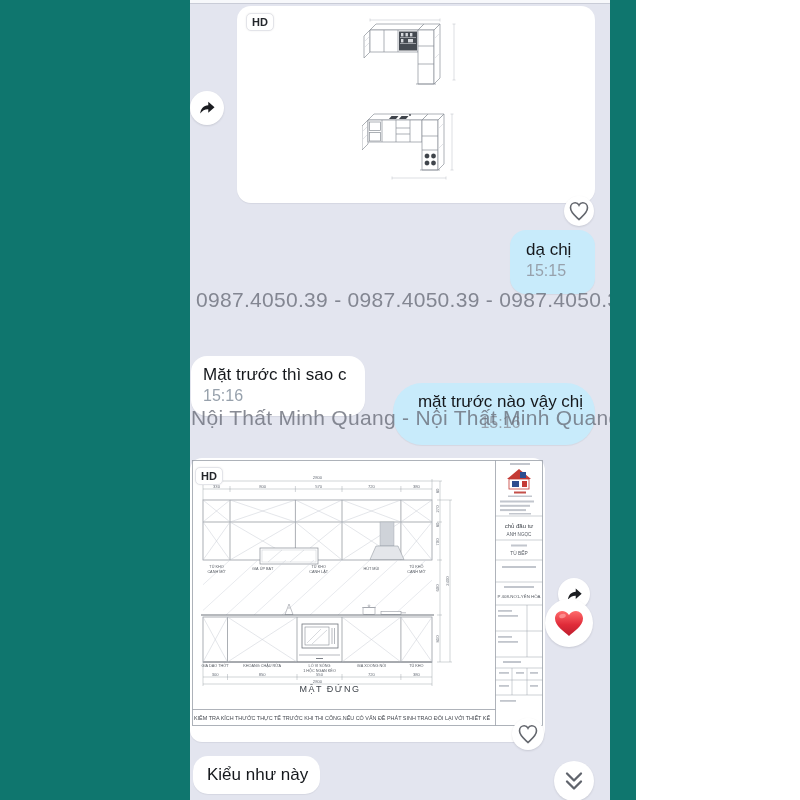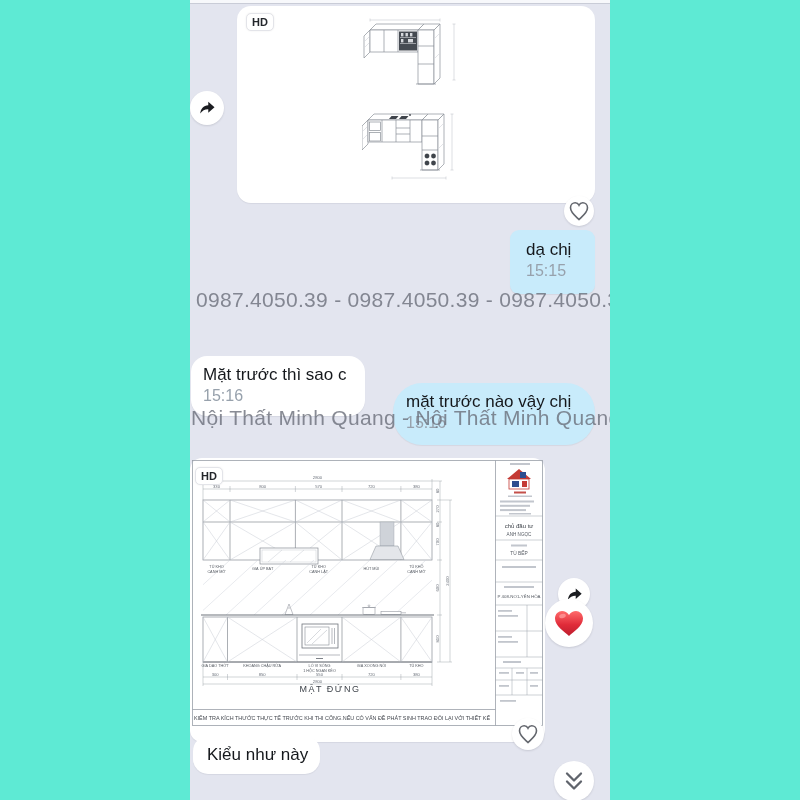"HD" .canvas { background: #5eead4 -> #0f766e; width: 800px -> 636px }
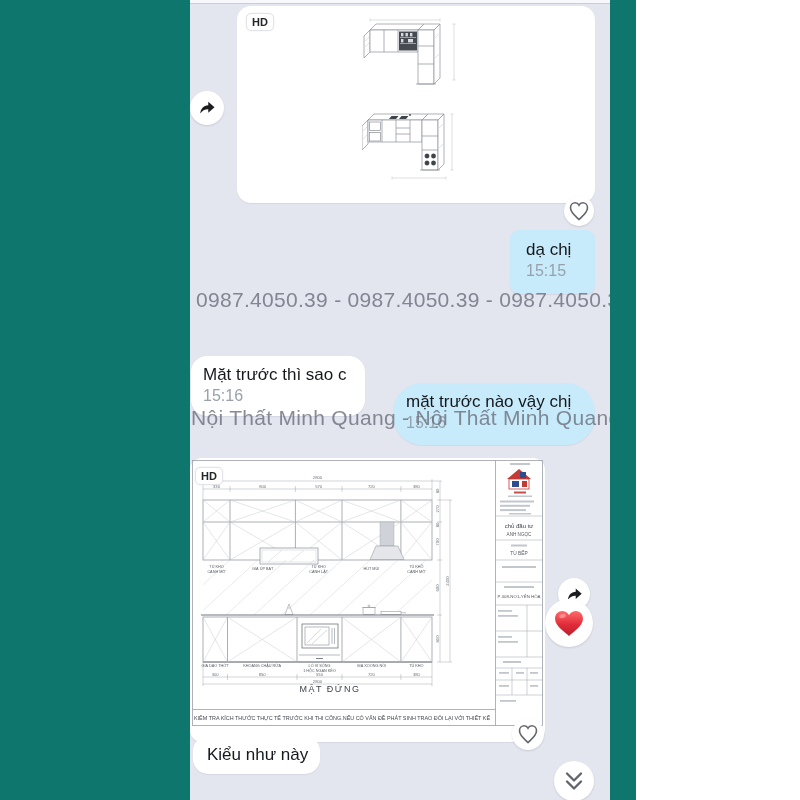"dạ chị" div.bubble { border-radius: 9px -> 16px }
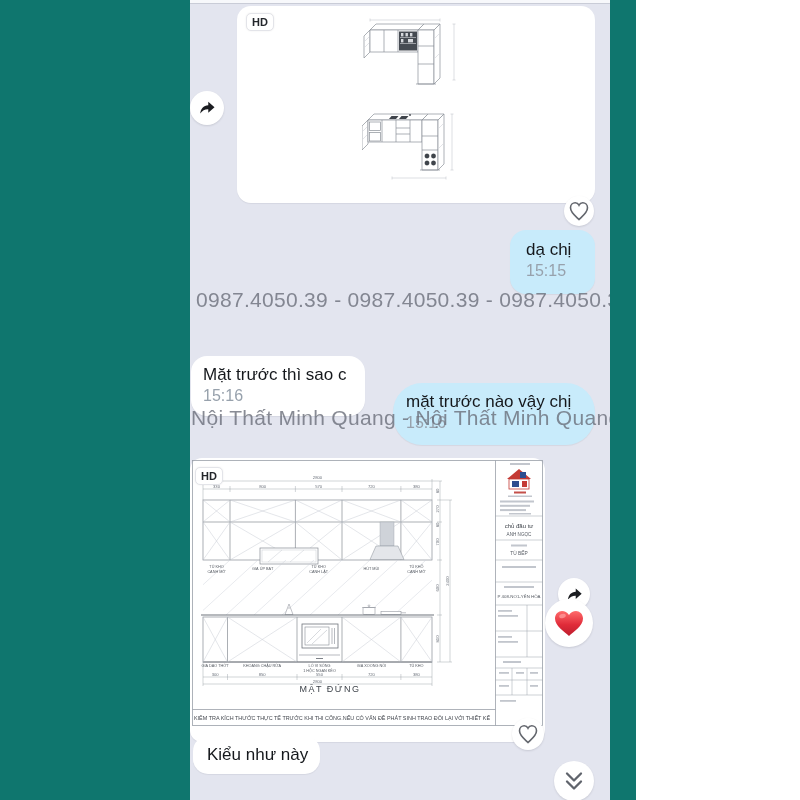"mặt trước nào vậy chị" div.bubble { text-align: none -> center }
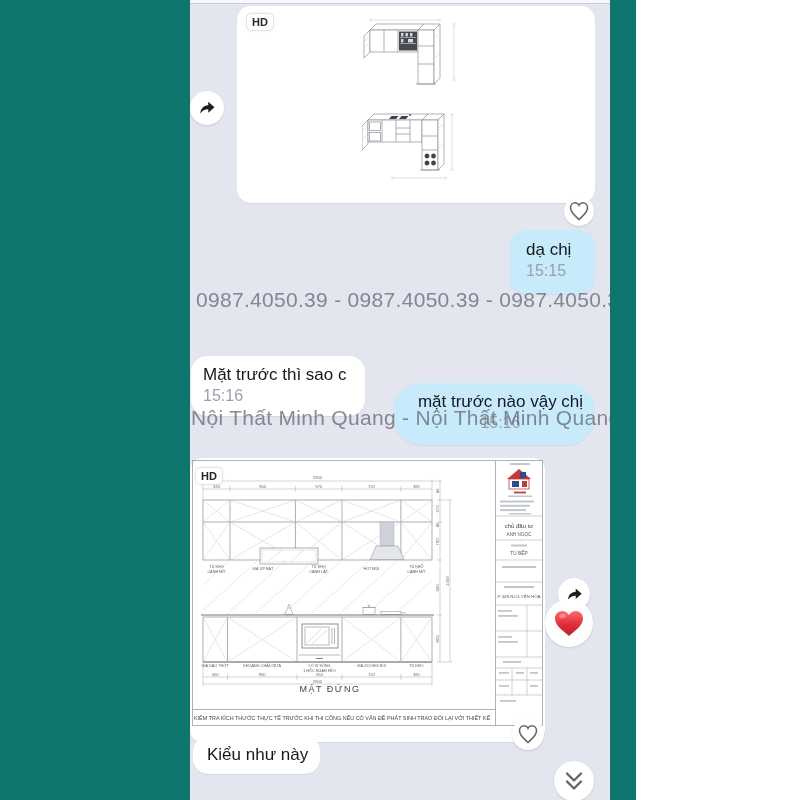"Kiểu như này" div.bubble { top: 736px -> 756px }
